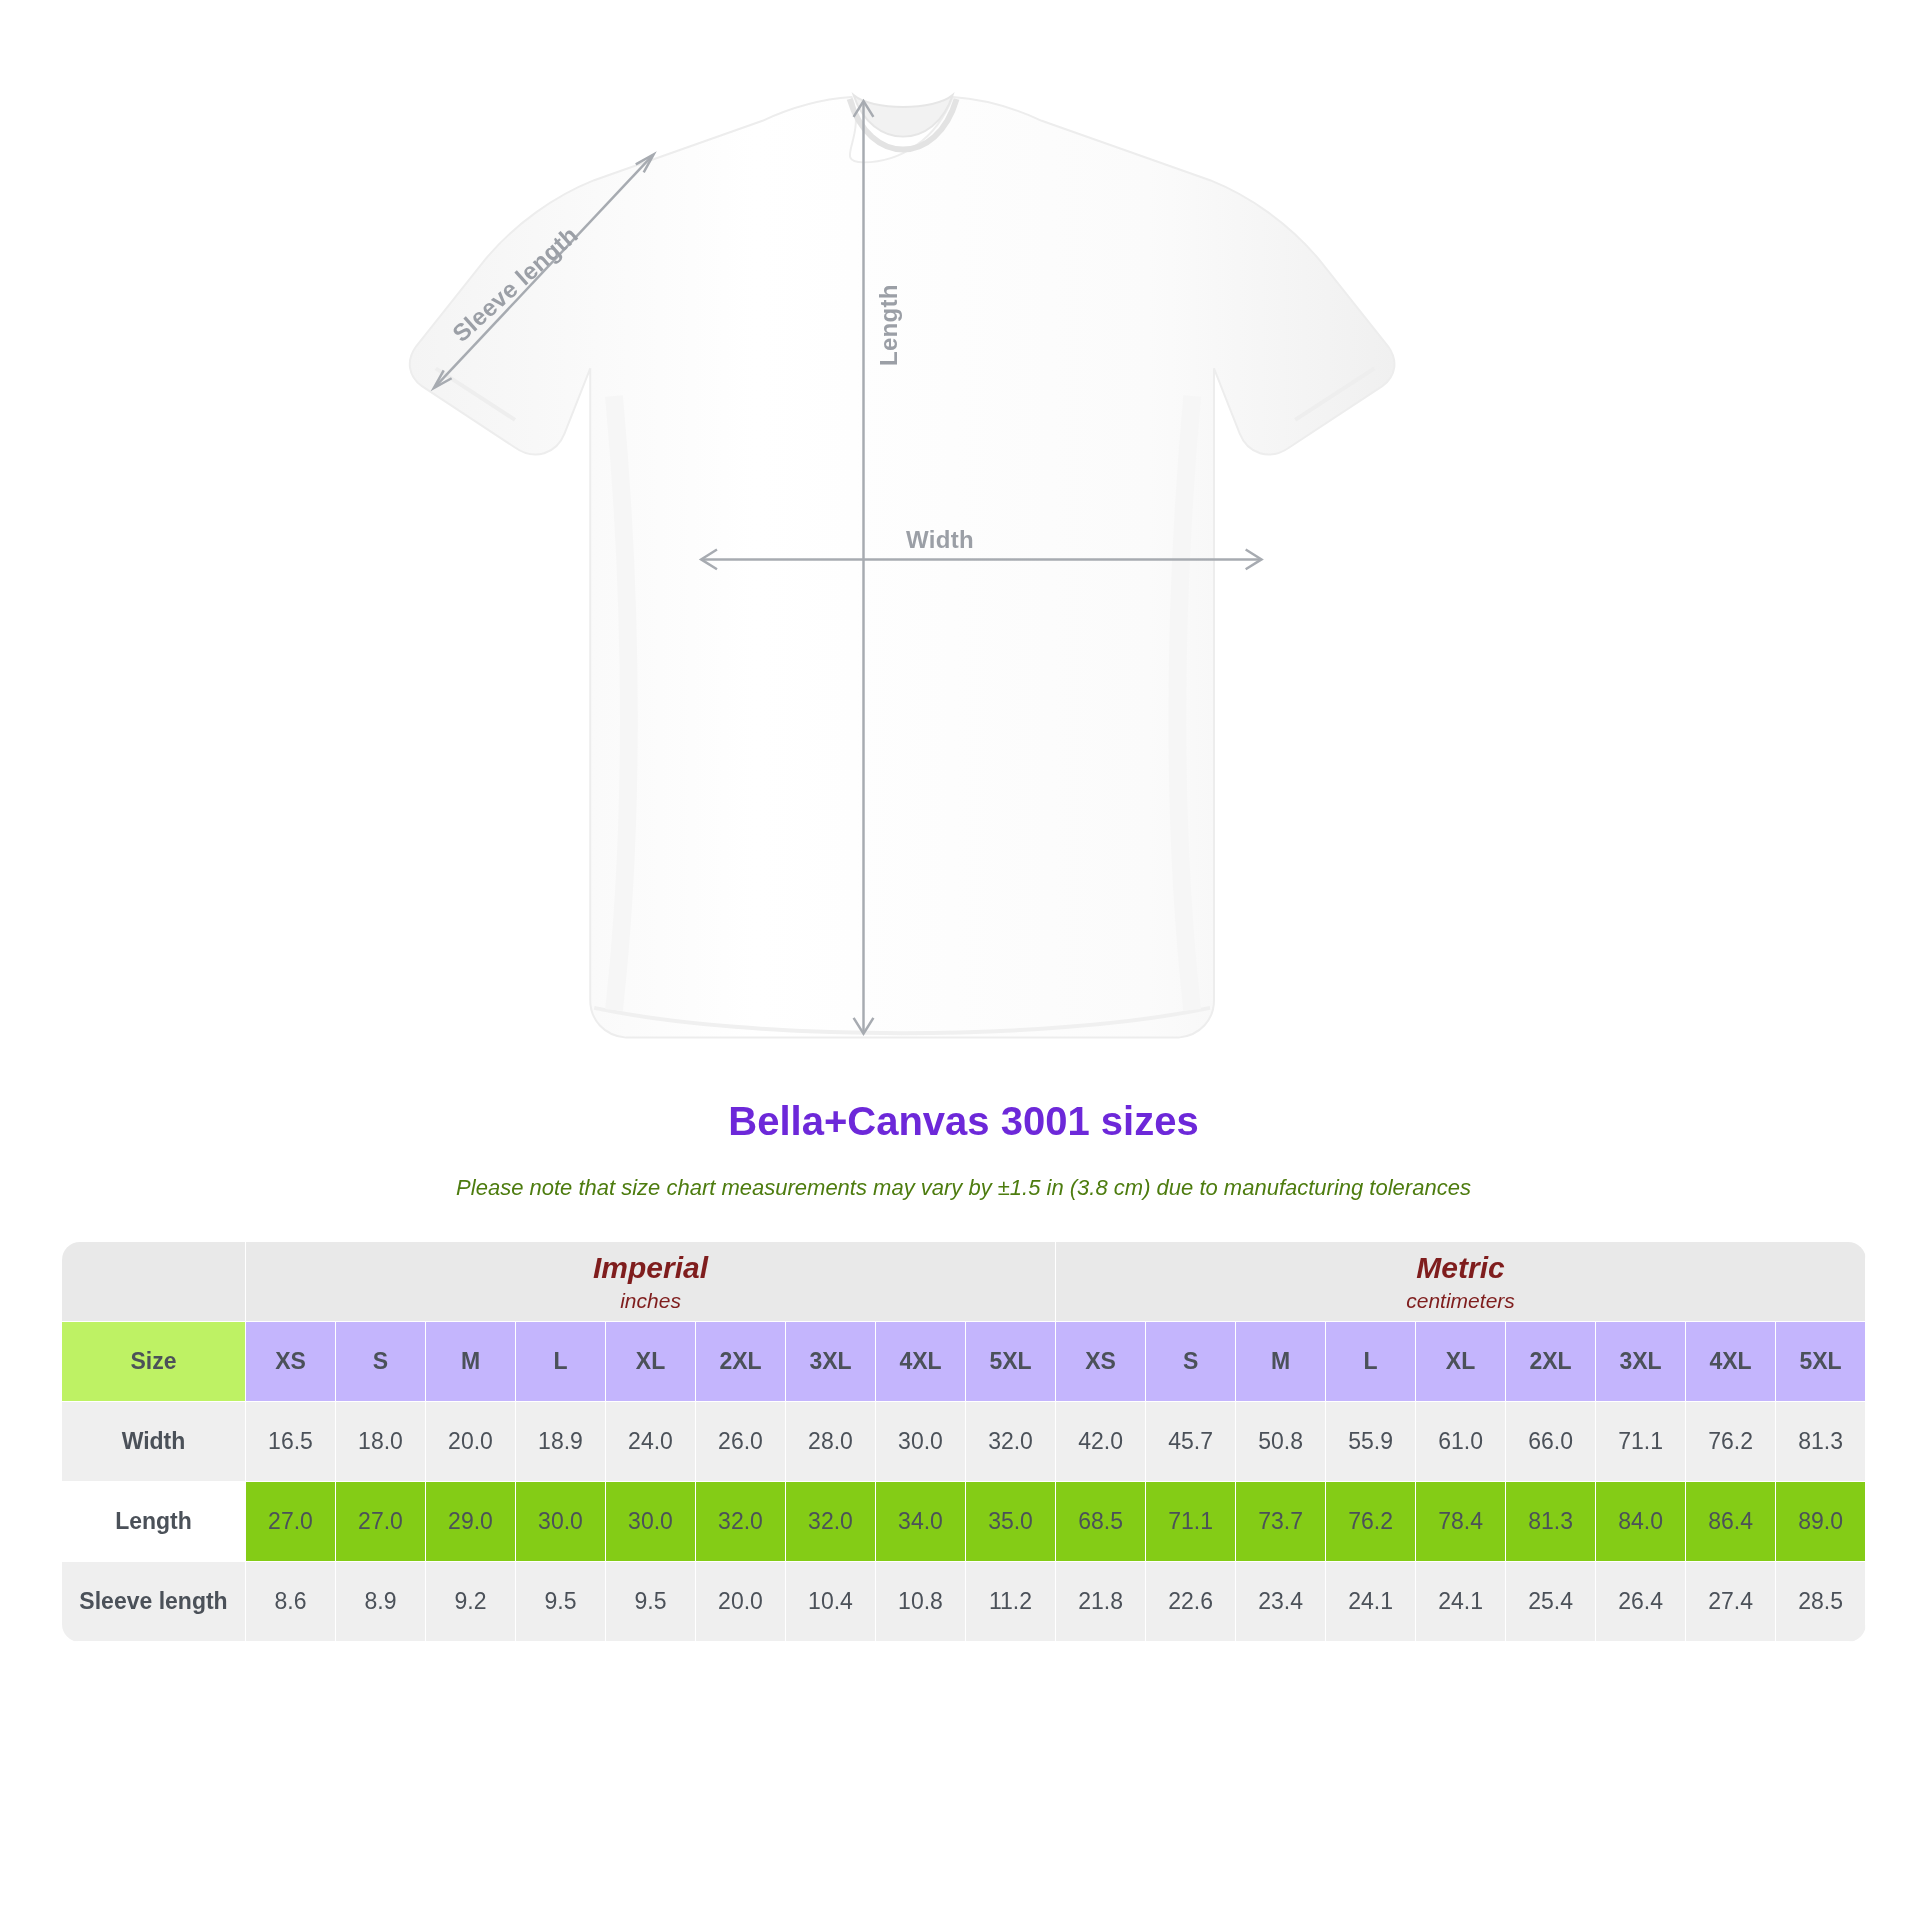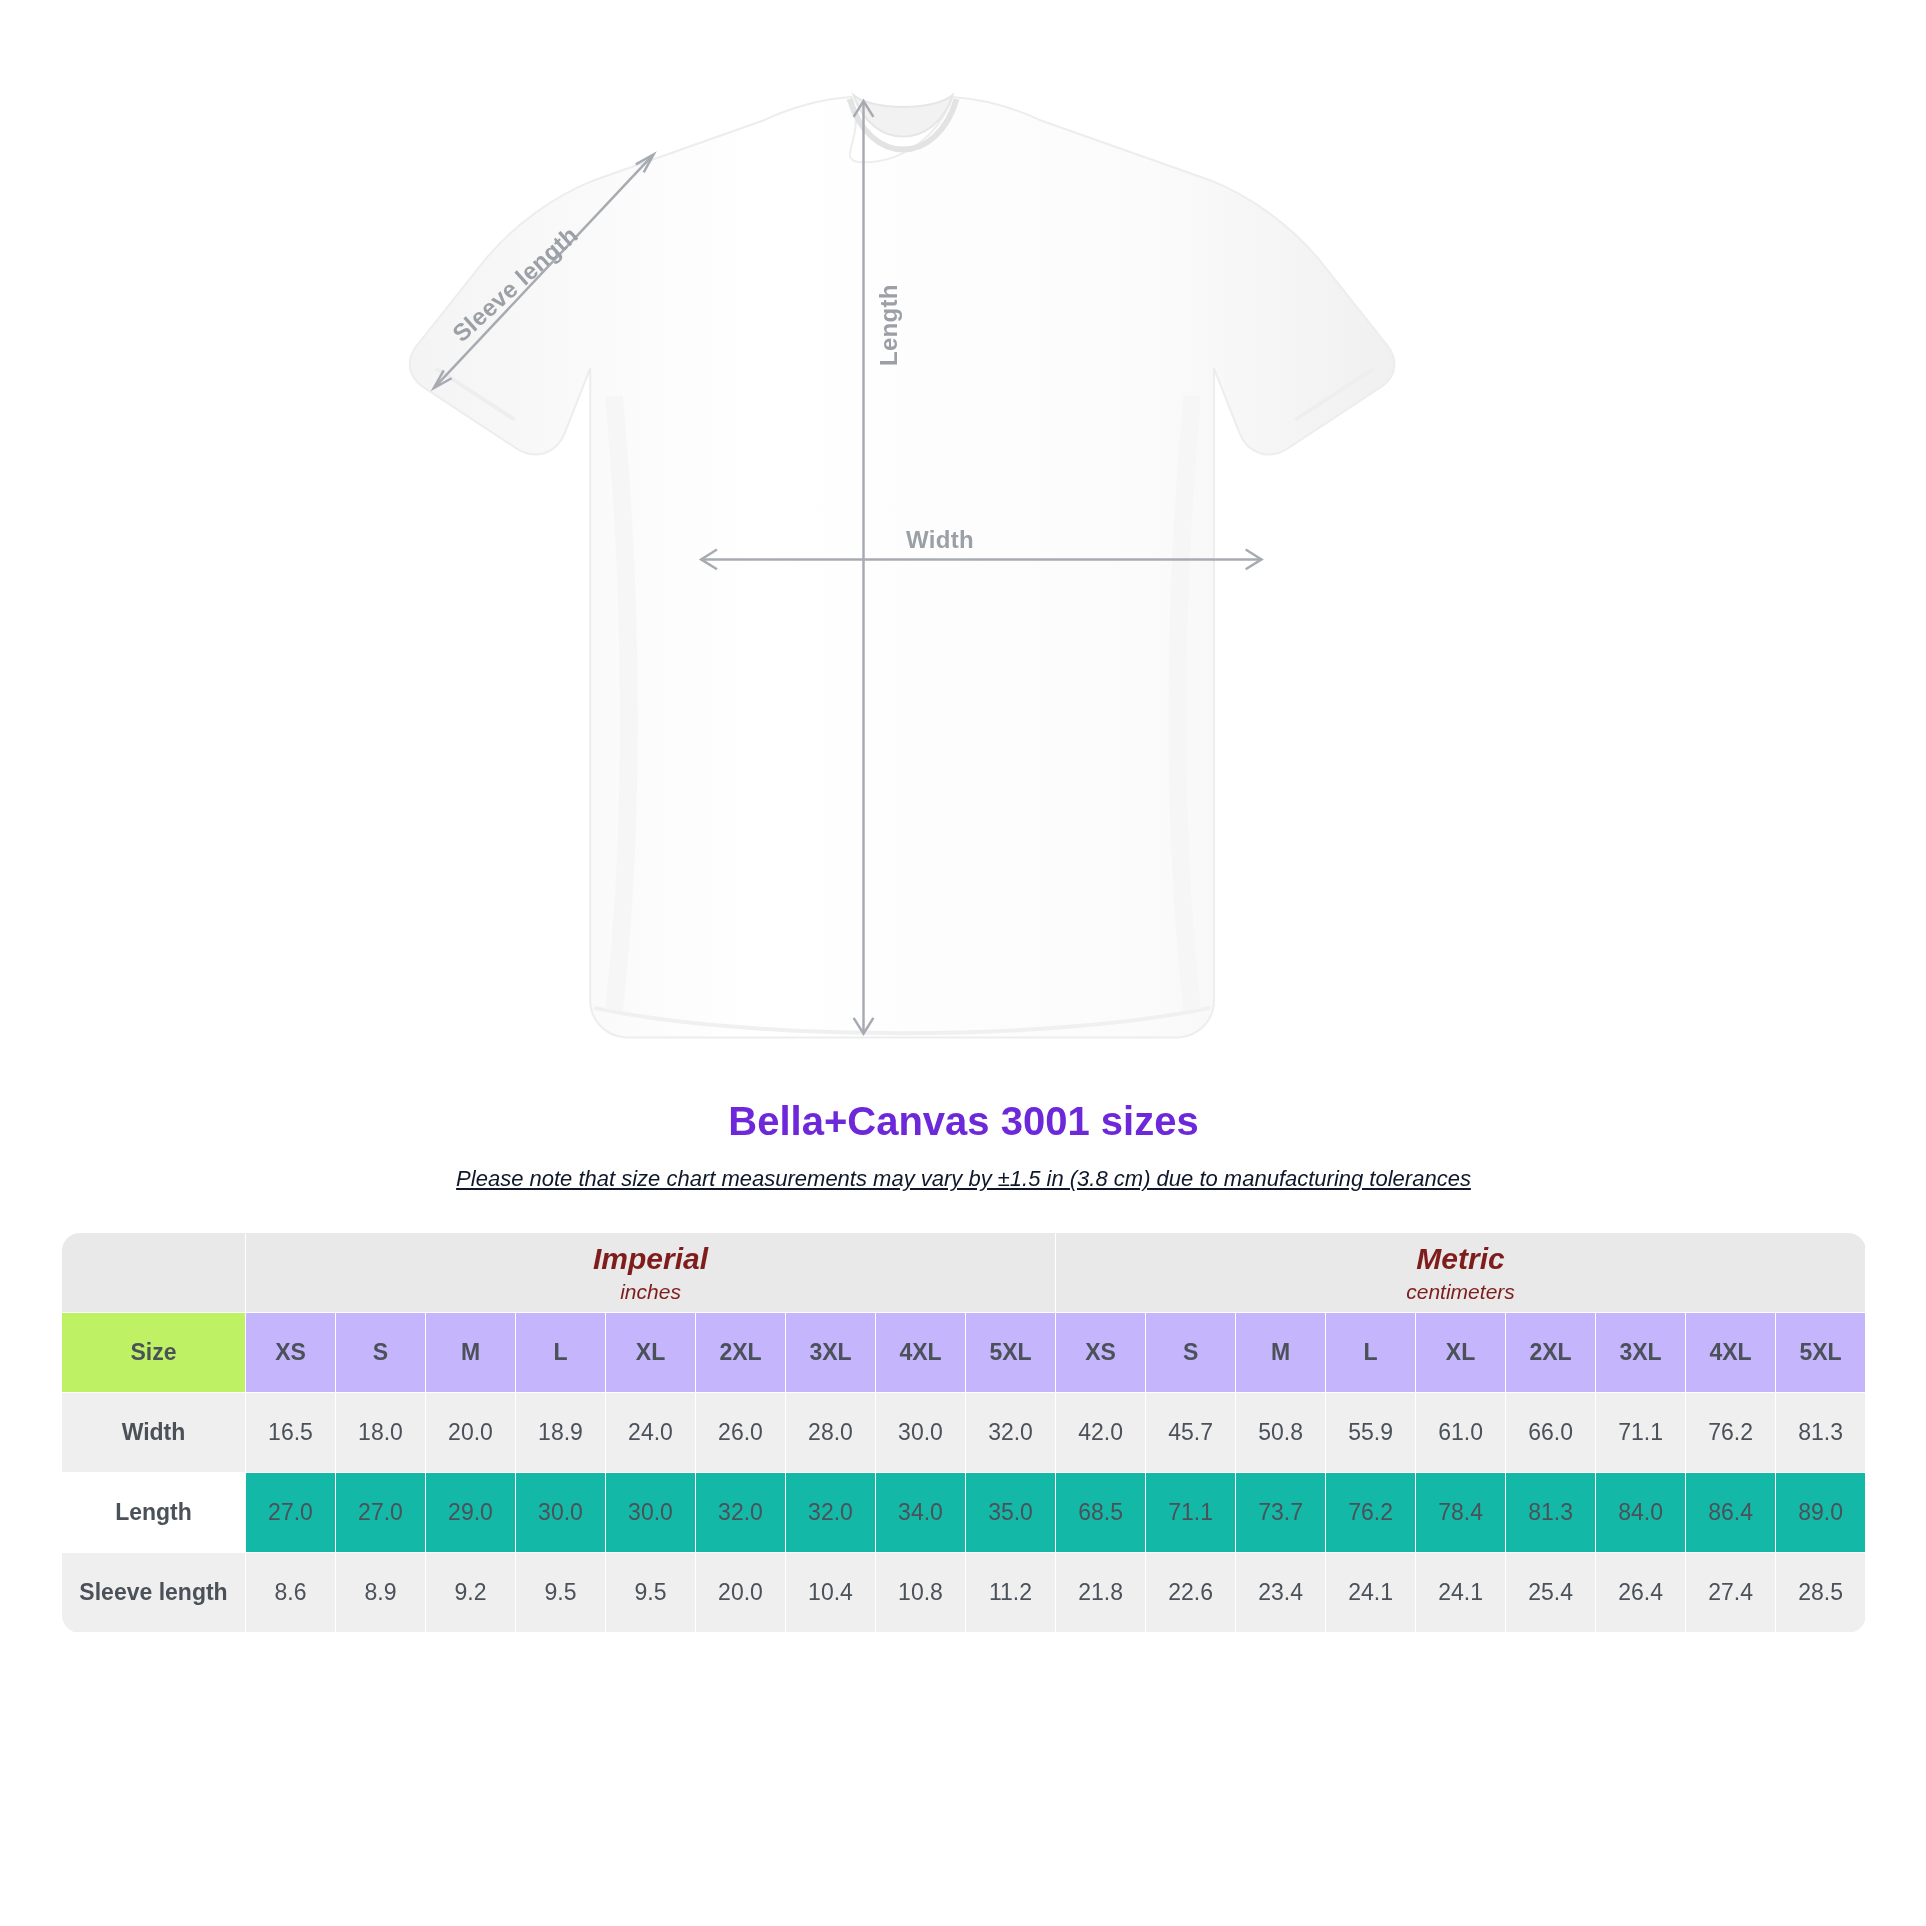"Please note that size chart" .chart-note { color: #0f172a -> #4d7c0f; margin-top: 22px -> 31px; text-decoration: underline -> none }
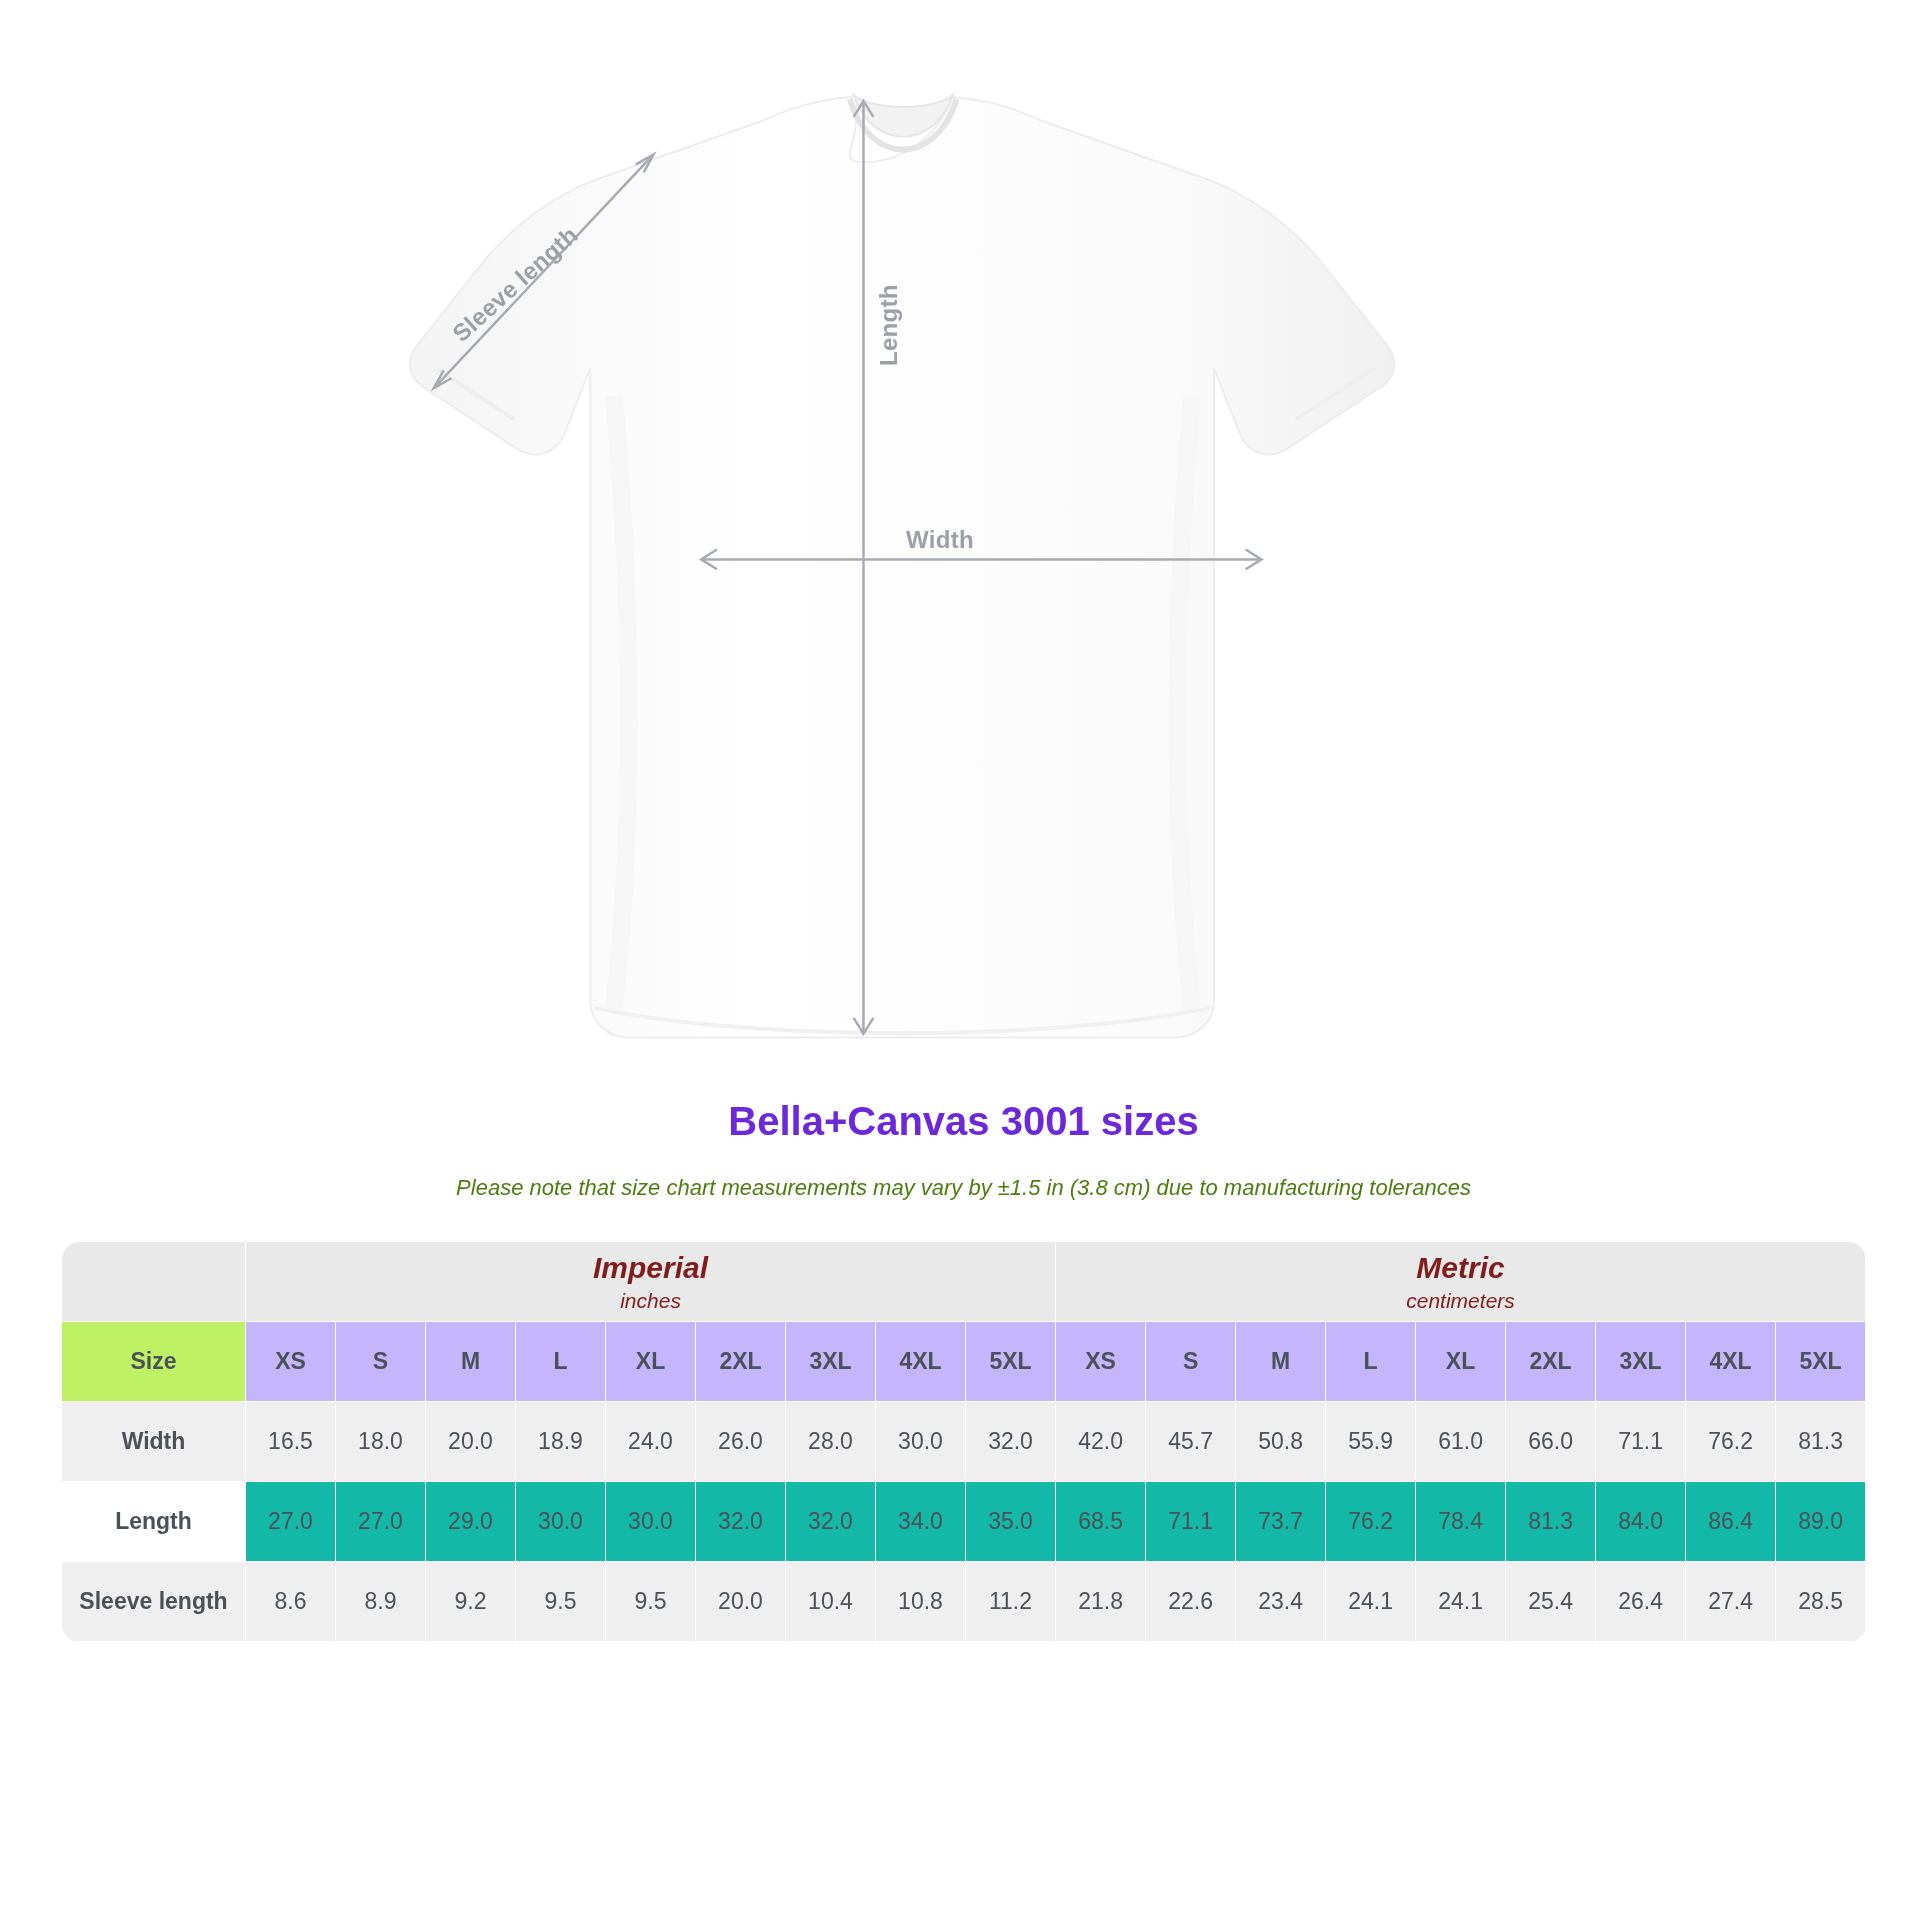"27.0" .band-b td { background: #14b8a6 -> #84cc16 }
